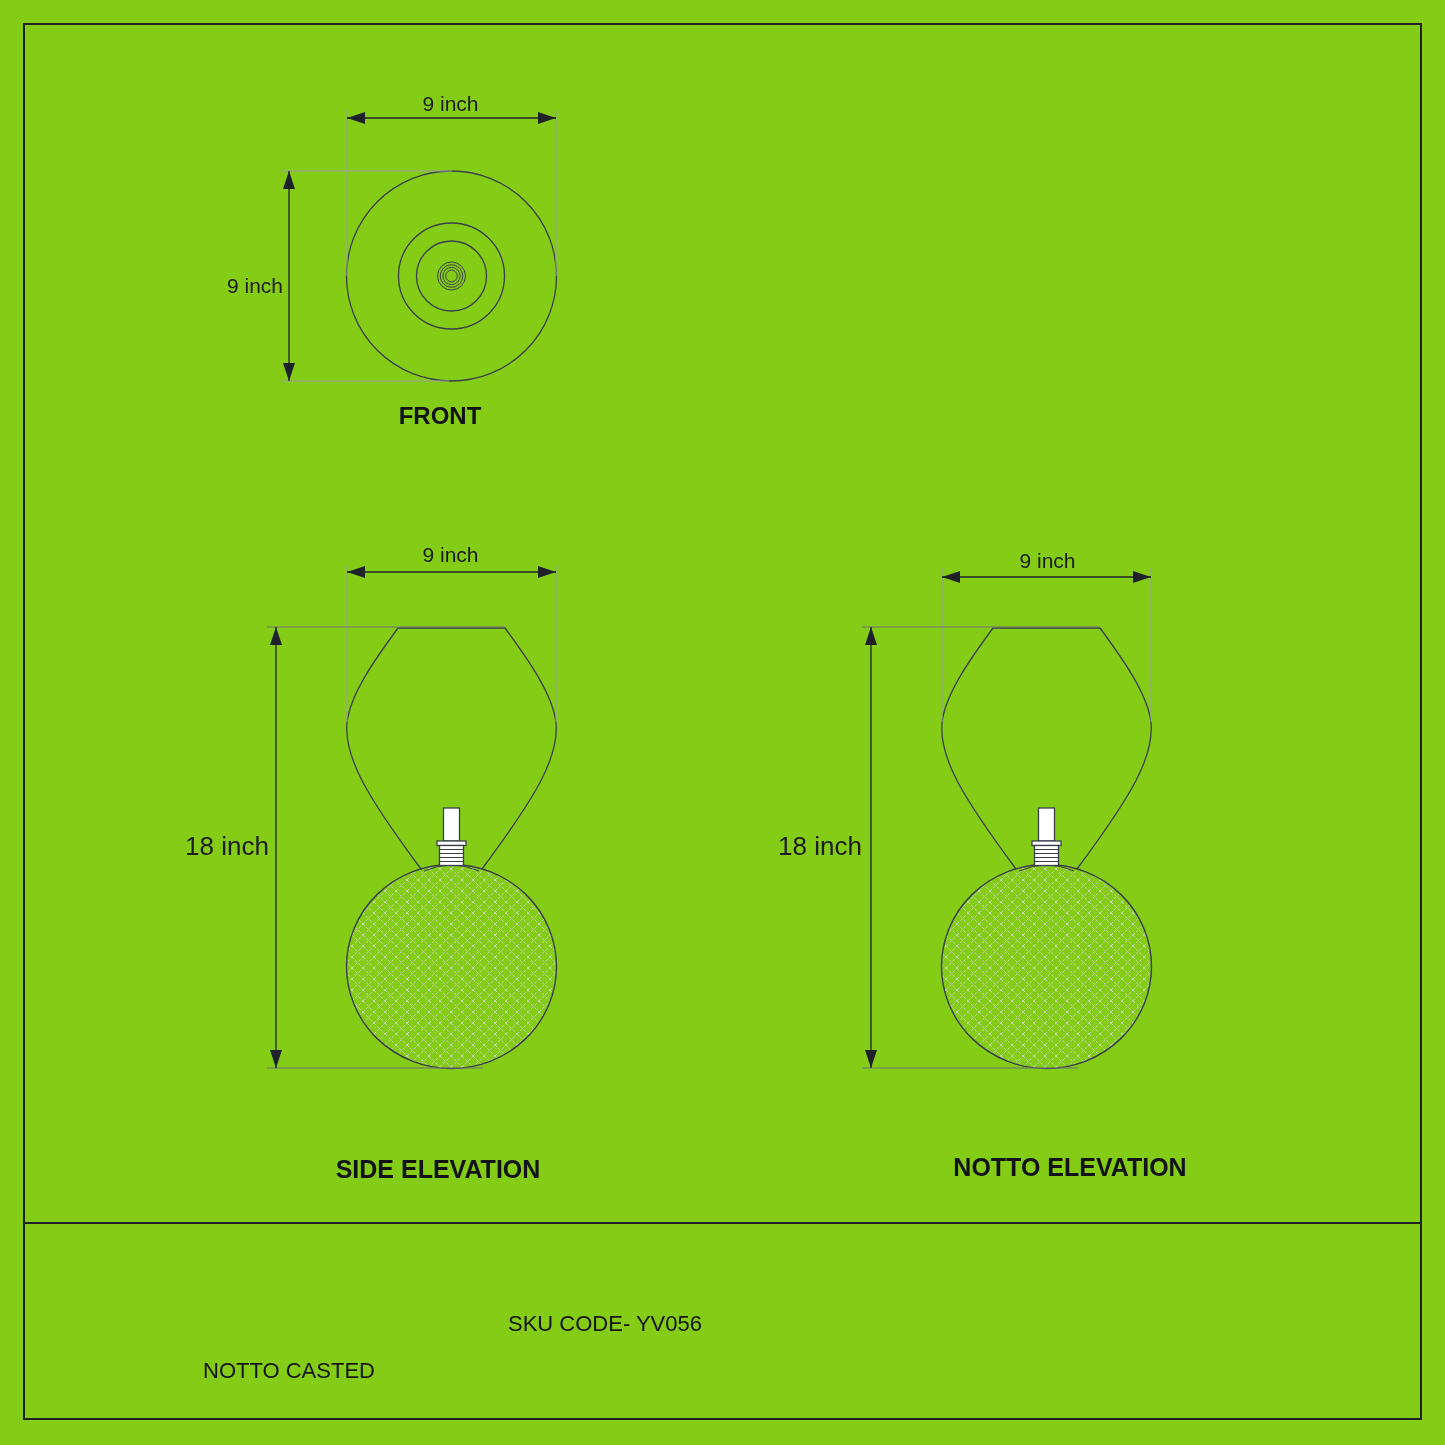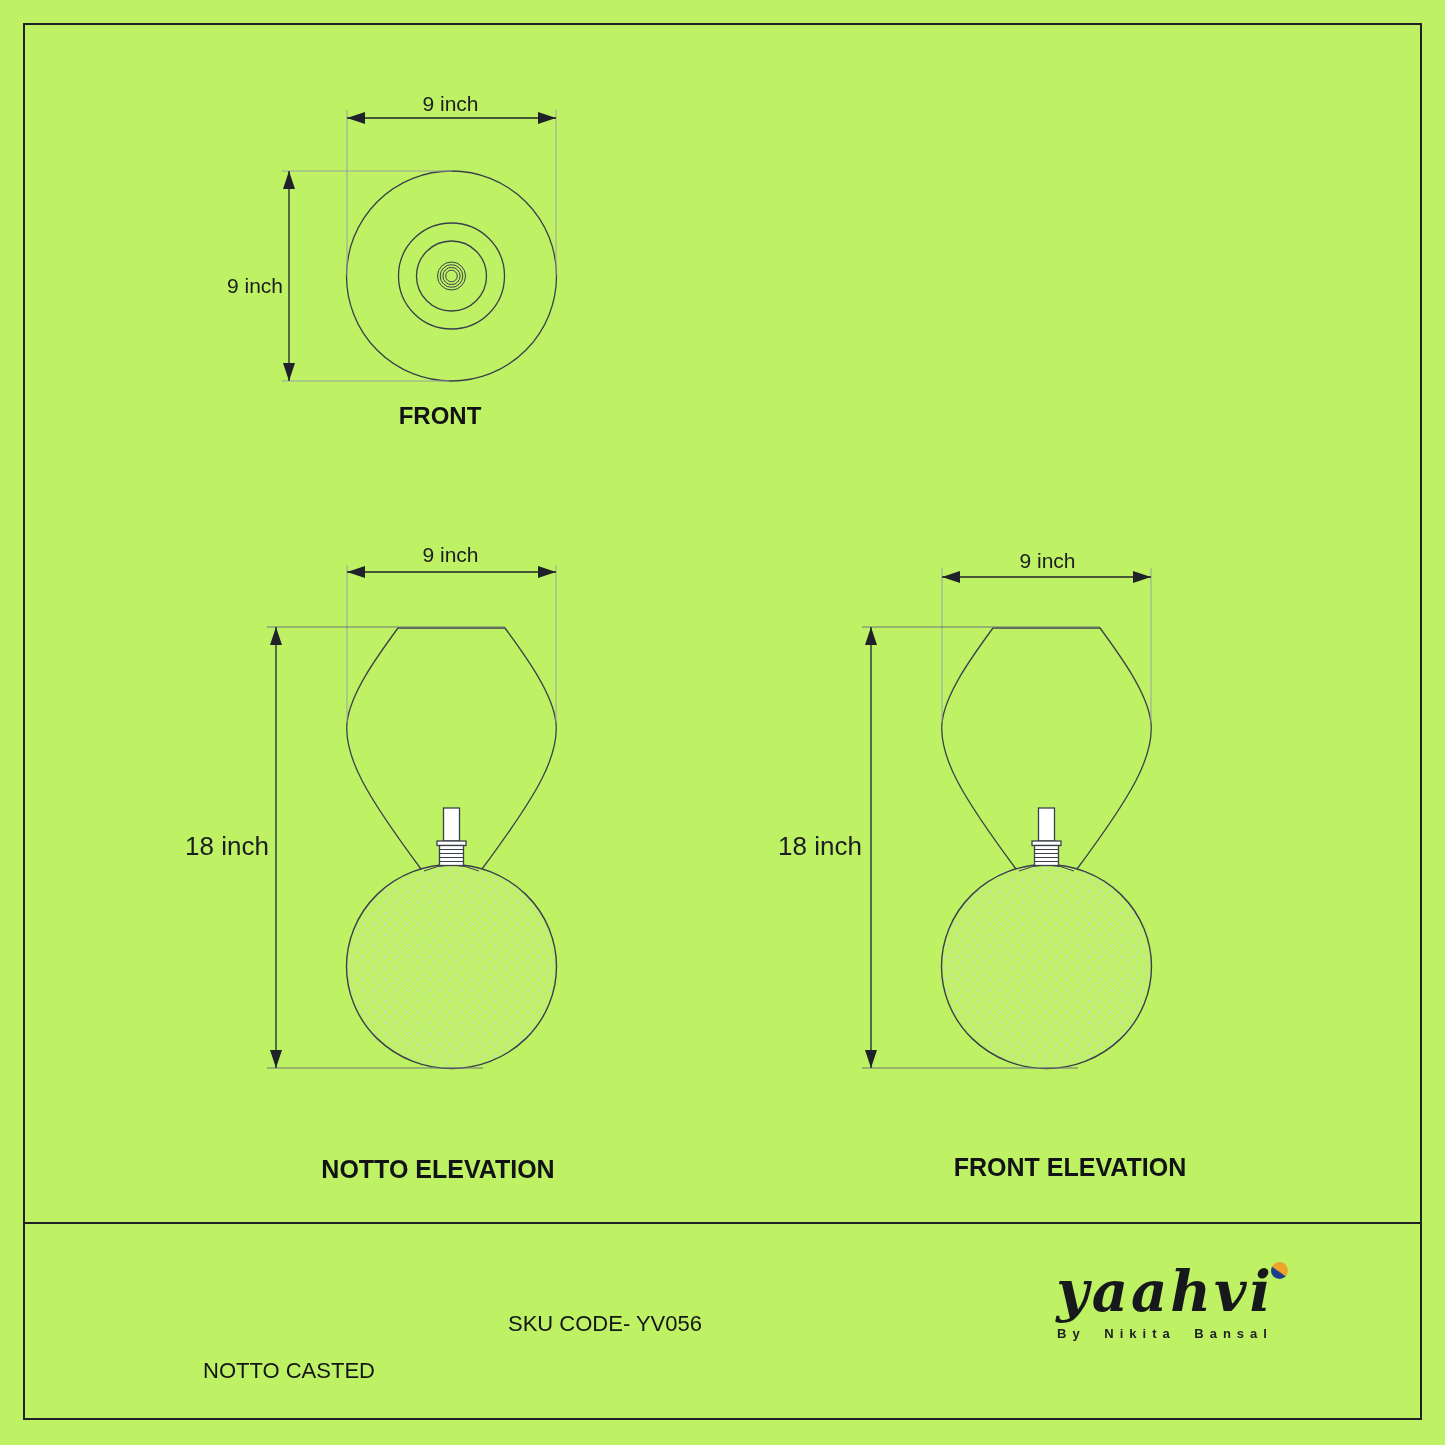"9 inch" .sheet { background: #bef264 -> #84cc16 }
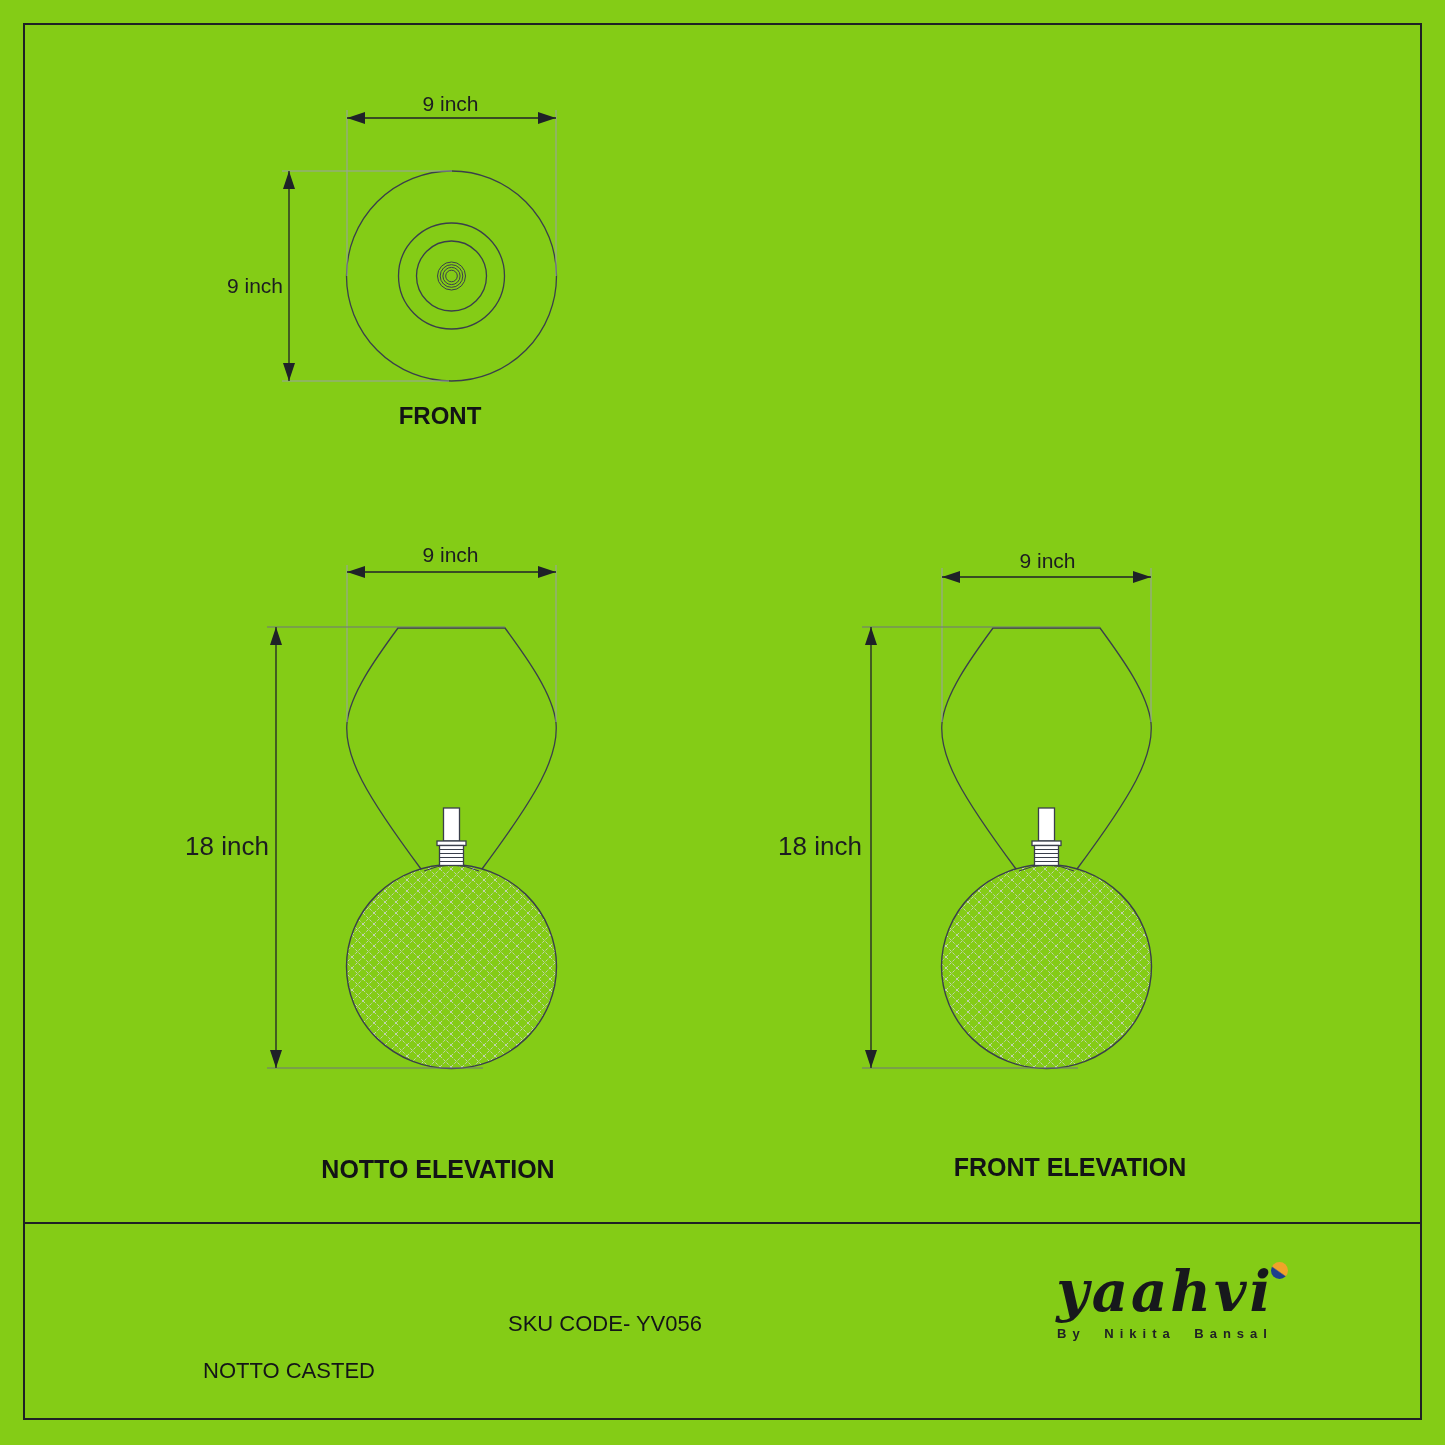"NOTTO ELEVATION" div.txt { text: NOTTO -> SIDE }
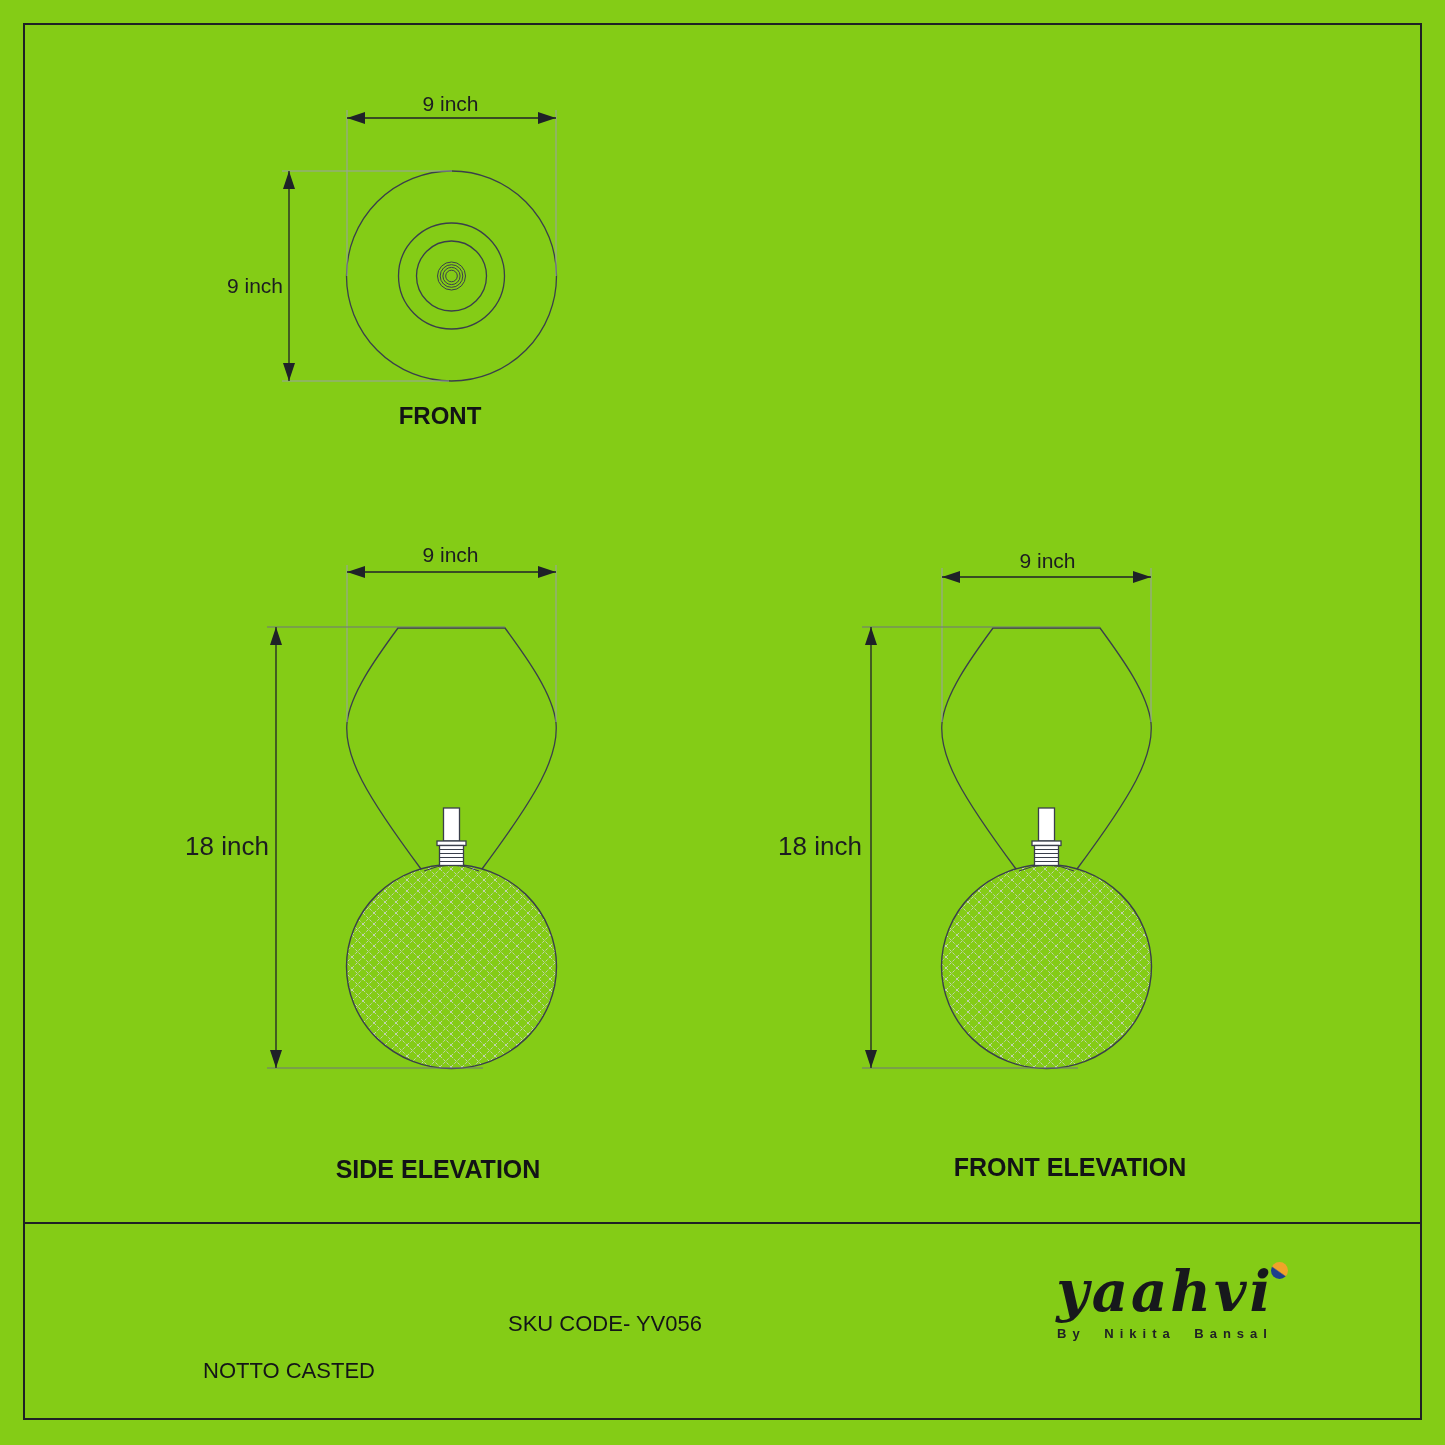"FRONT ELEVATION" div.txt { text: FRONT -> NOTTO }
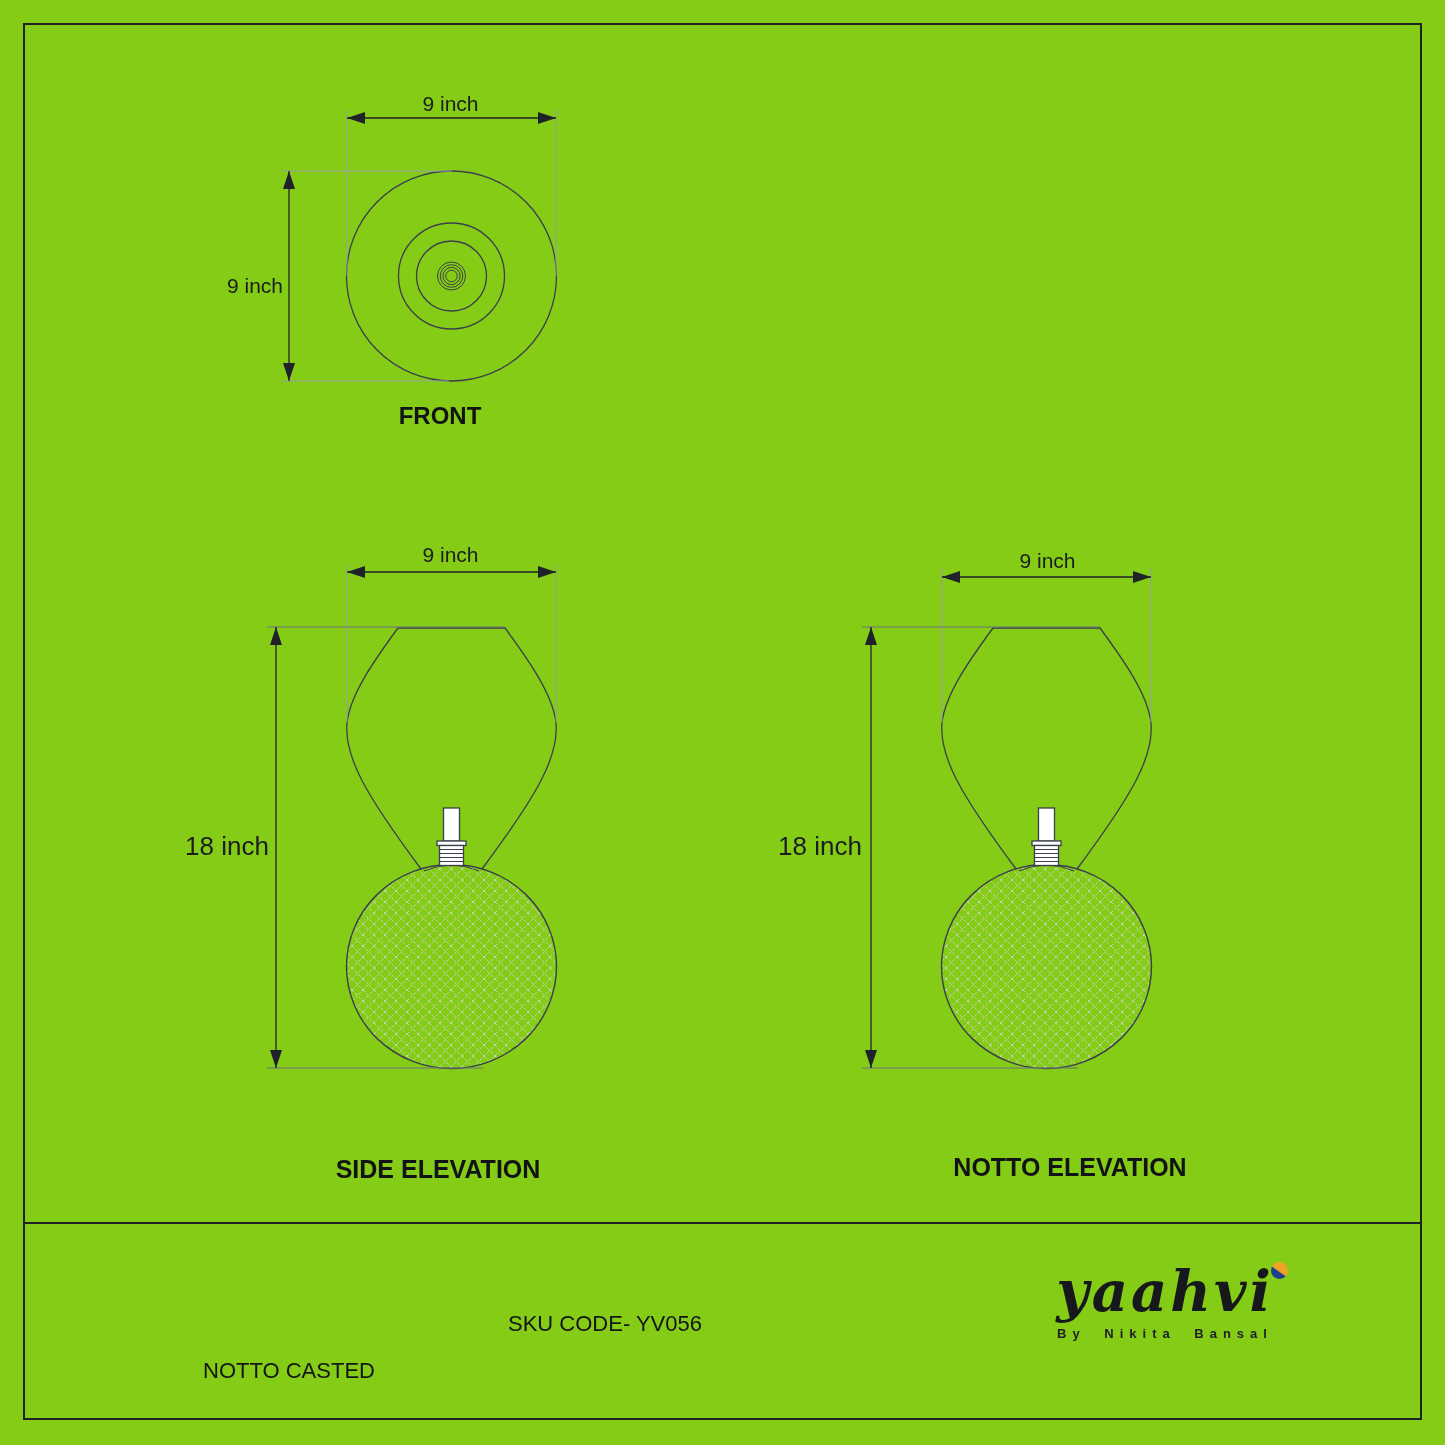"yaahvi" div.brand { html: <div> <div>Yaahvi</div> <div></div> <div>By Nikita Bansal</div> </div> -> none }
